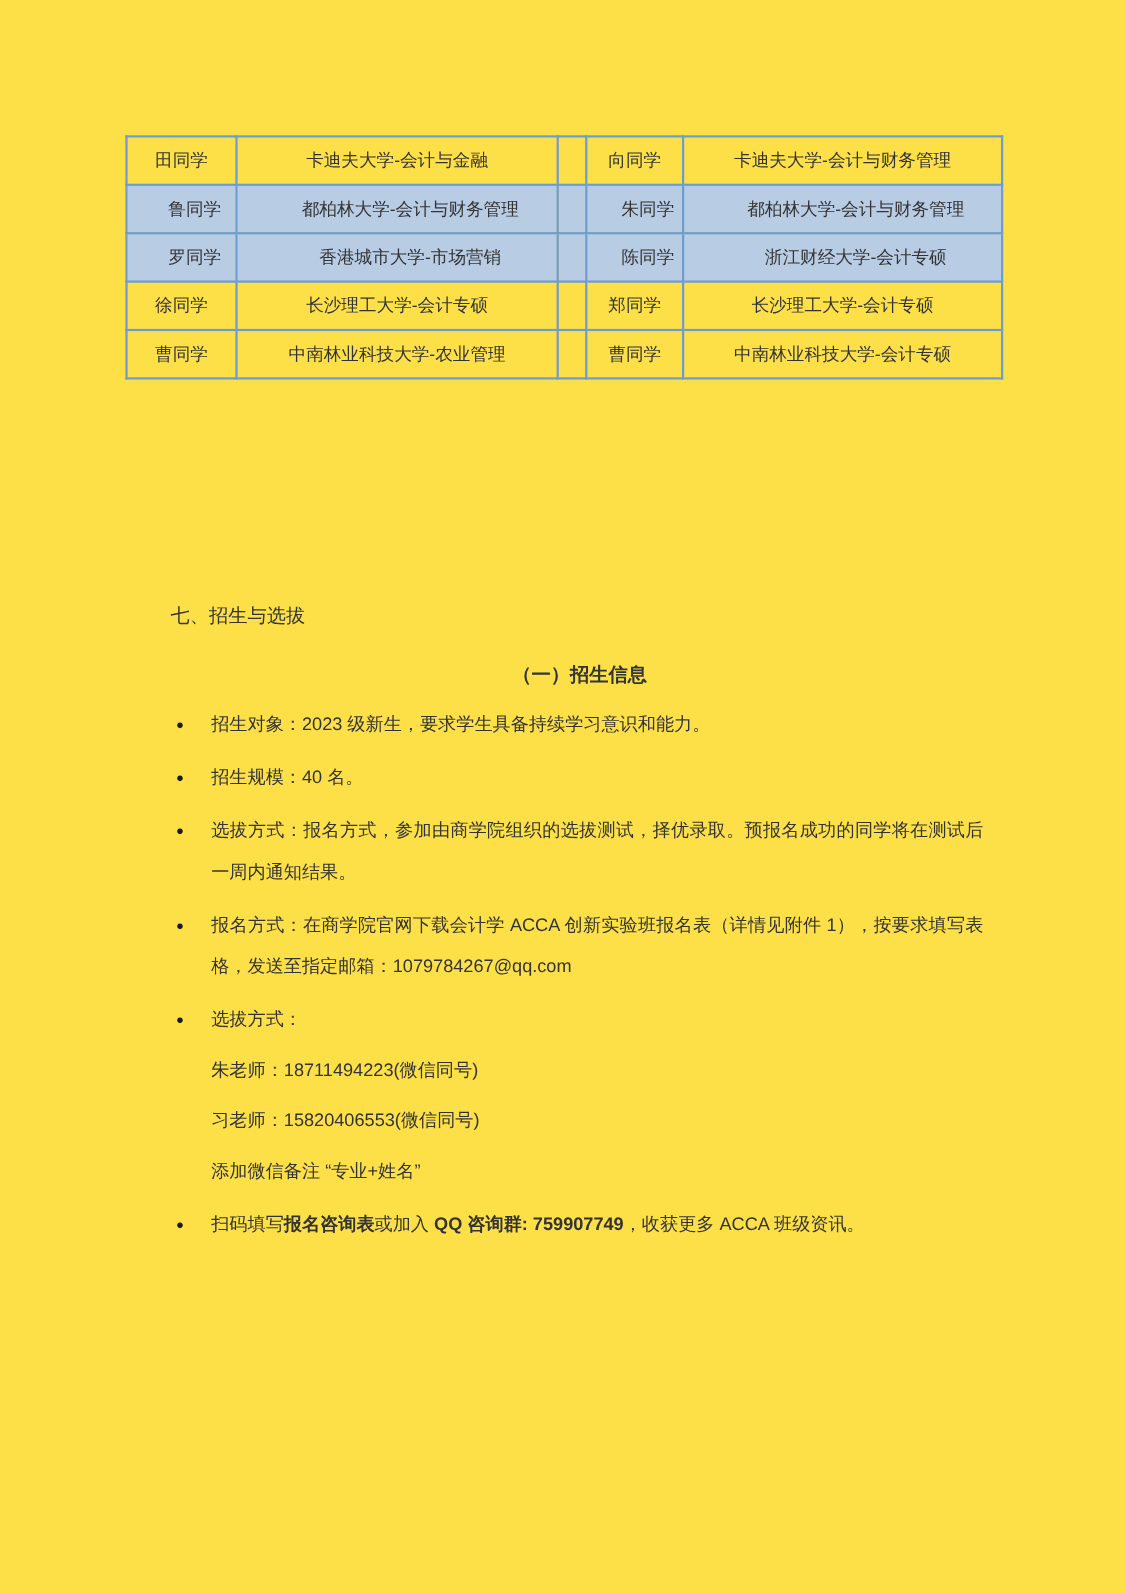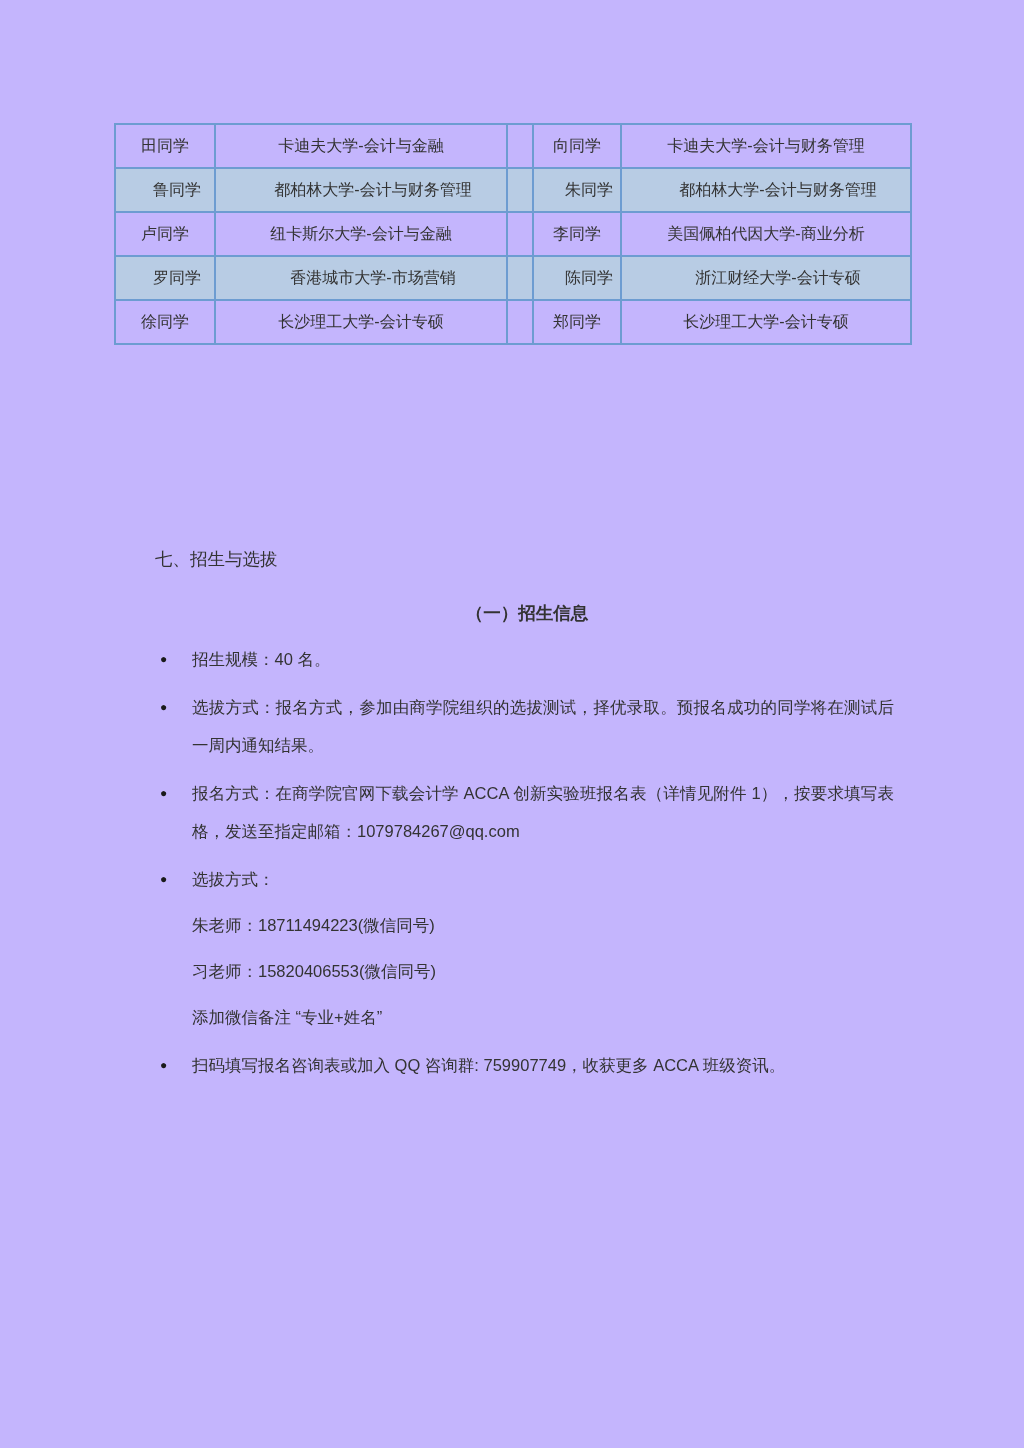"田同学" .page { background: #c4b5fd -> #fde047 }
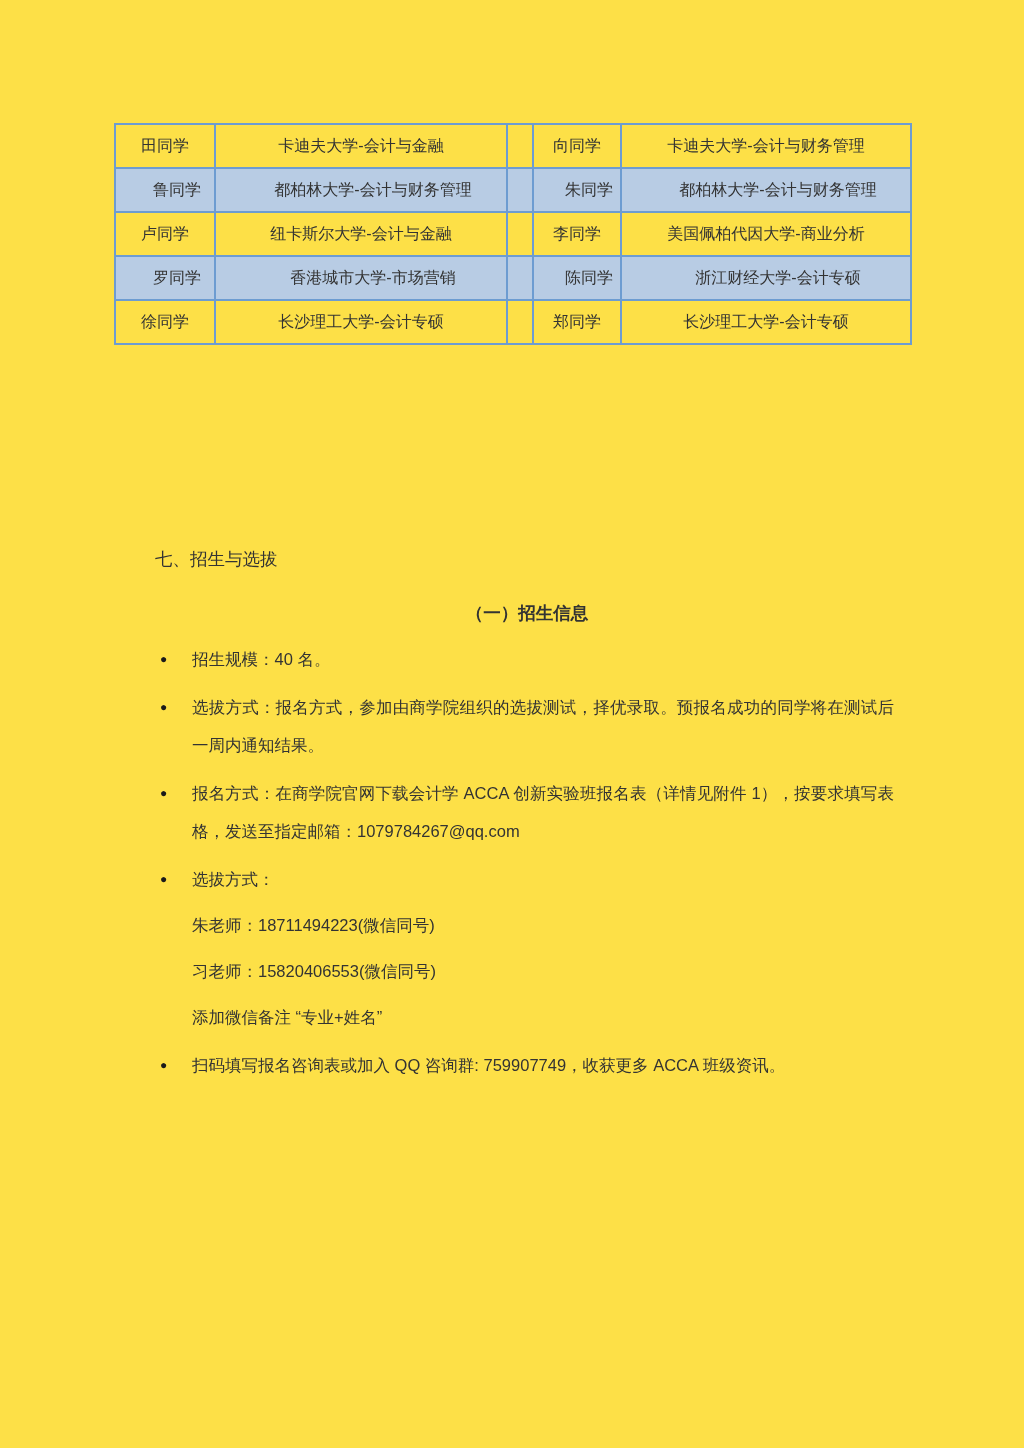"卢同学" tr { html: <tr> <td>卢同学</td> <td>纽卡斯尔大学-会计与金融</td> <td></td> <td>李同学</td> <td>美国佩柏代因大学-商业分析</td> </tr> -> none }
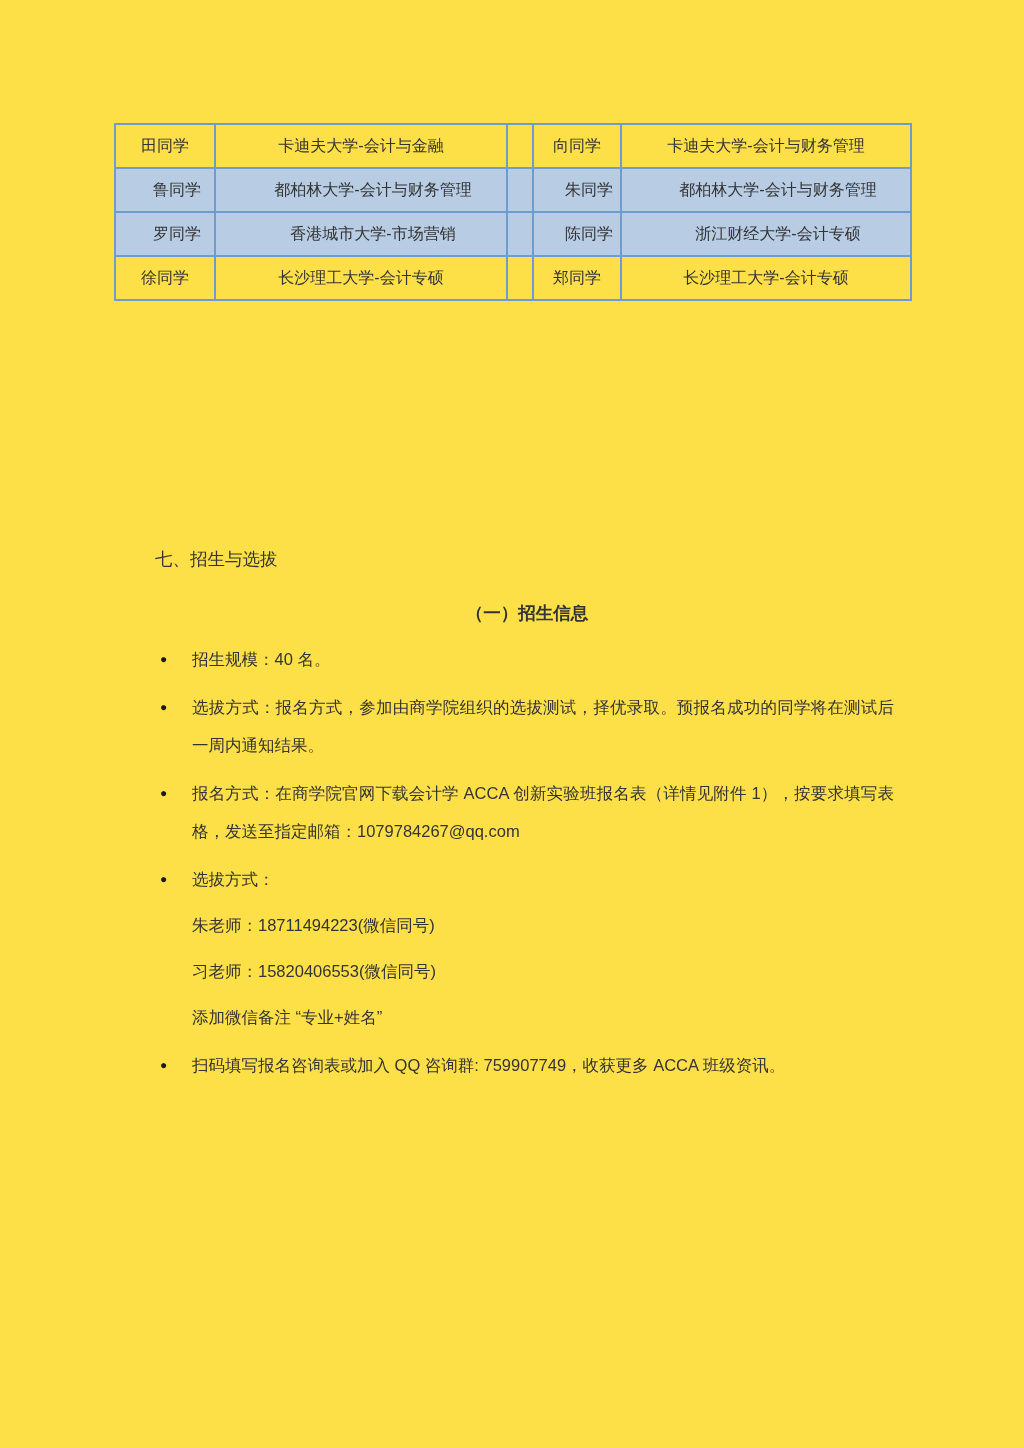"曹同学" tr { html: none -> <tr> <td>曹同学</td> <td>中南林业科技大学-农业管理</td> <td></td> <td>曹同学</td> <td>中南林业科技大学-会计专硕</td> </tr> }
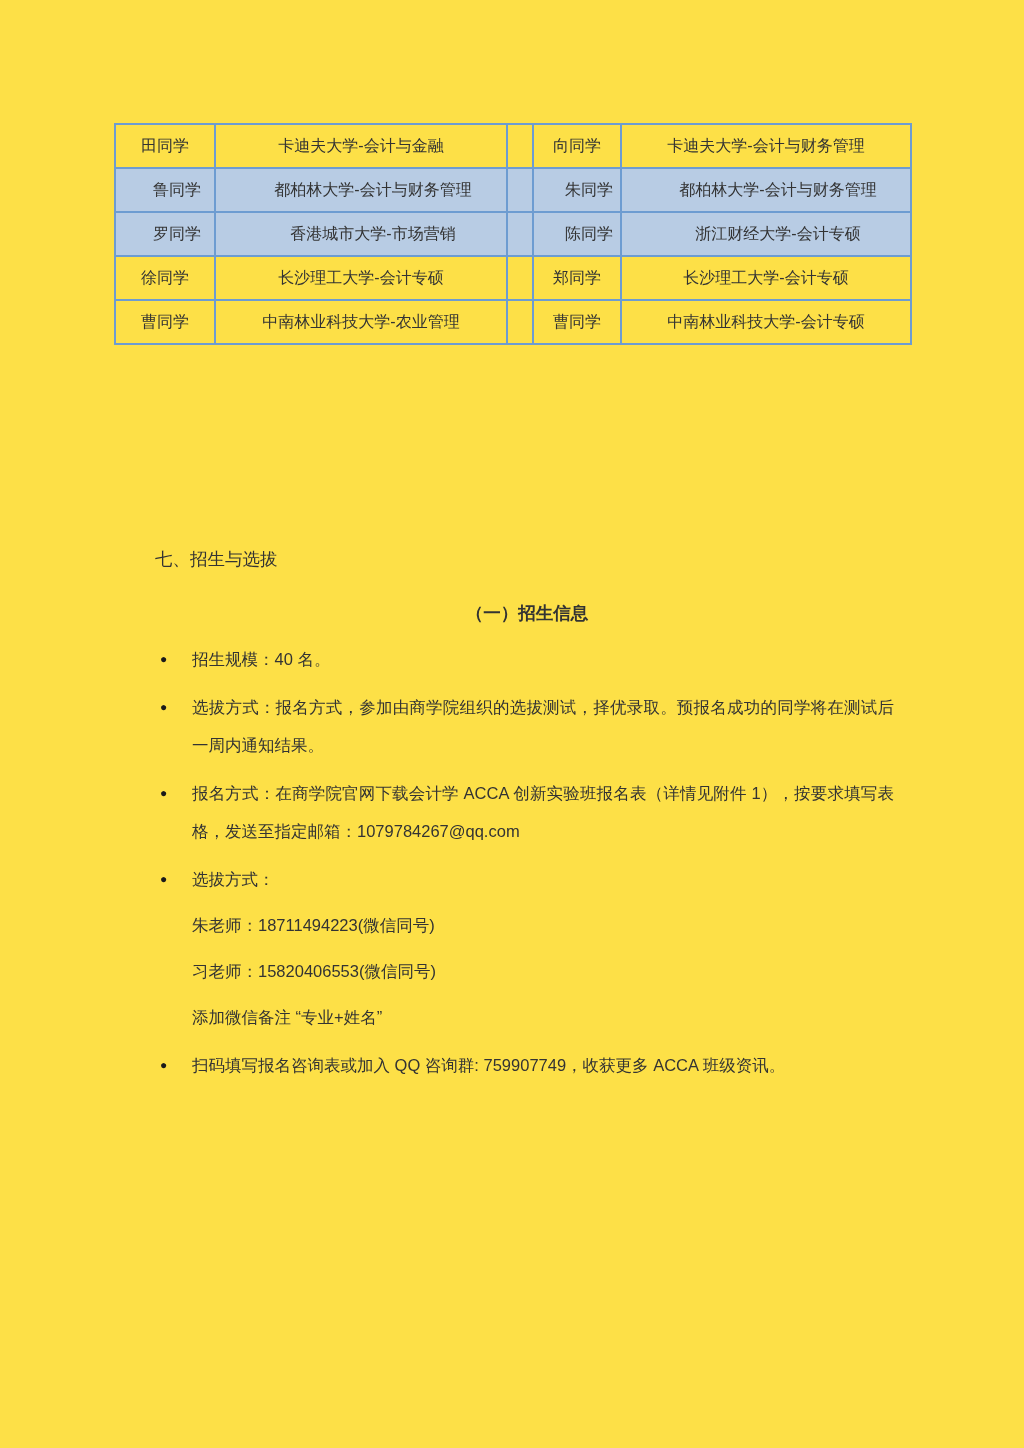"招生对象：2023 级新生，要求学生具备持续学习意识和能力。" li { html: none -> <li>招生对象：2023 级新生，要求学生具备持续学习意识和能力。</li> }
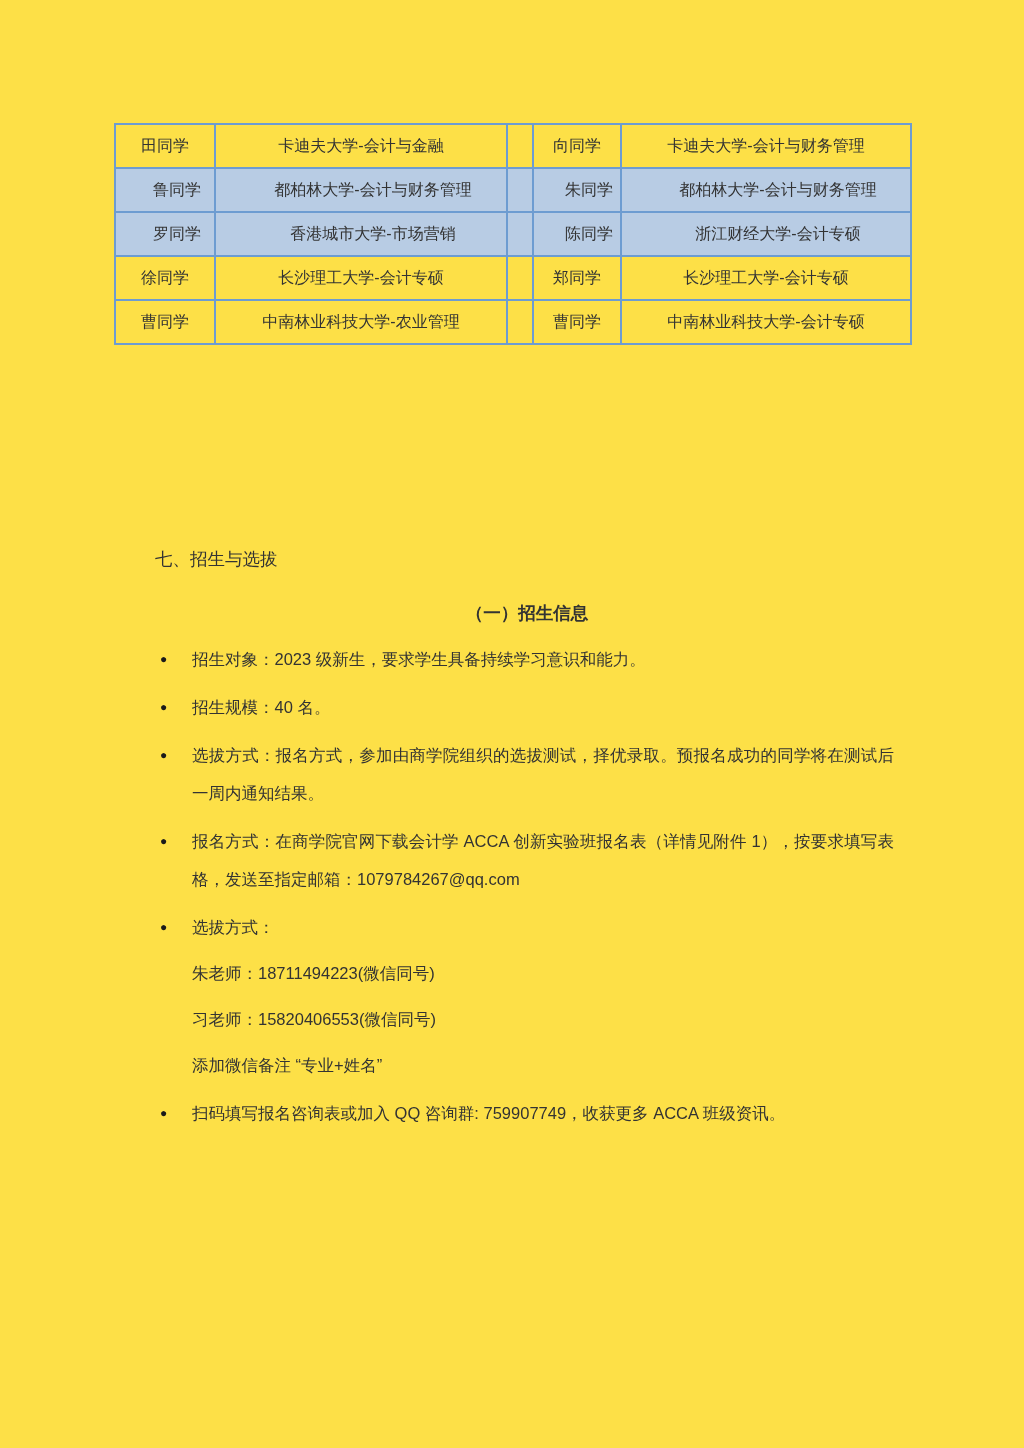"报名咨询表" .b { font-weight: normal -> bold }
